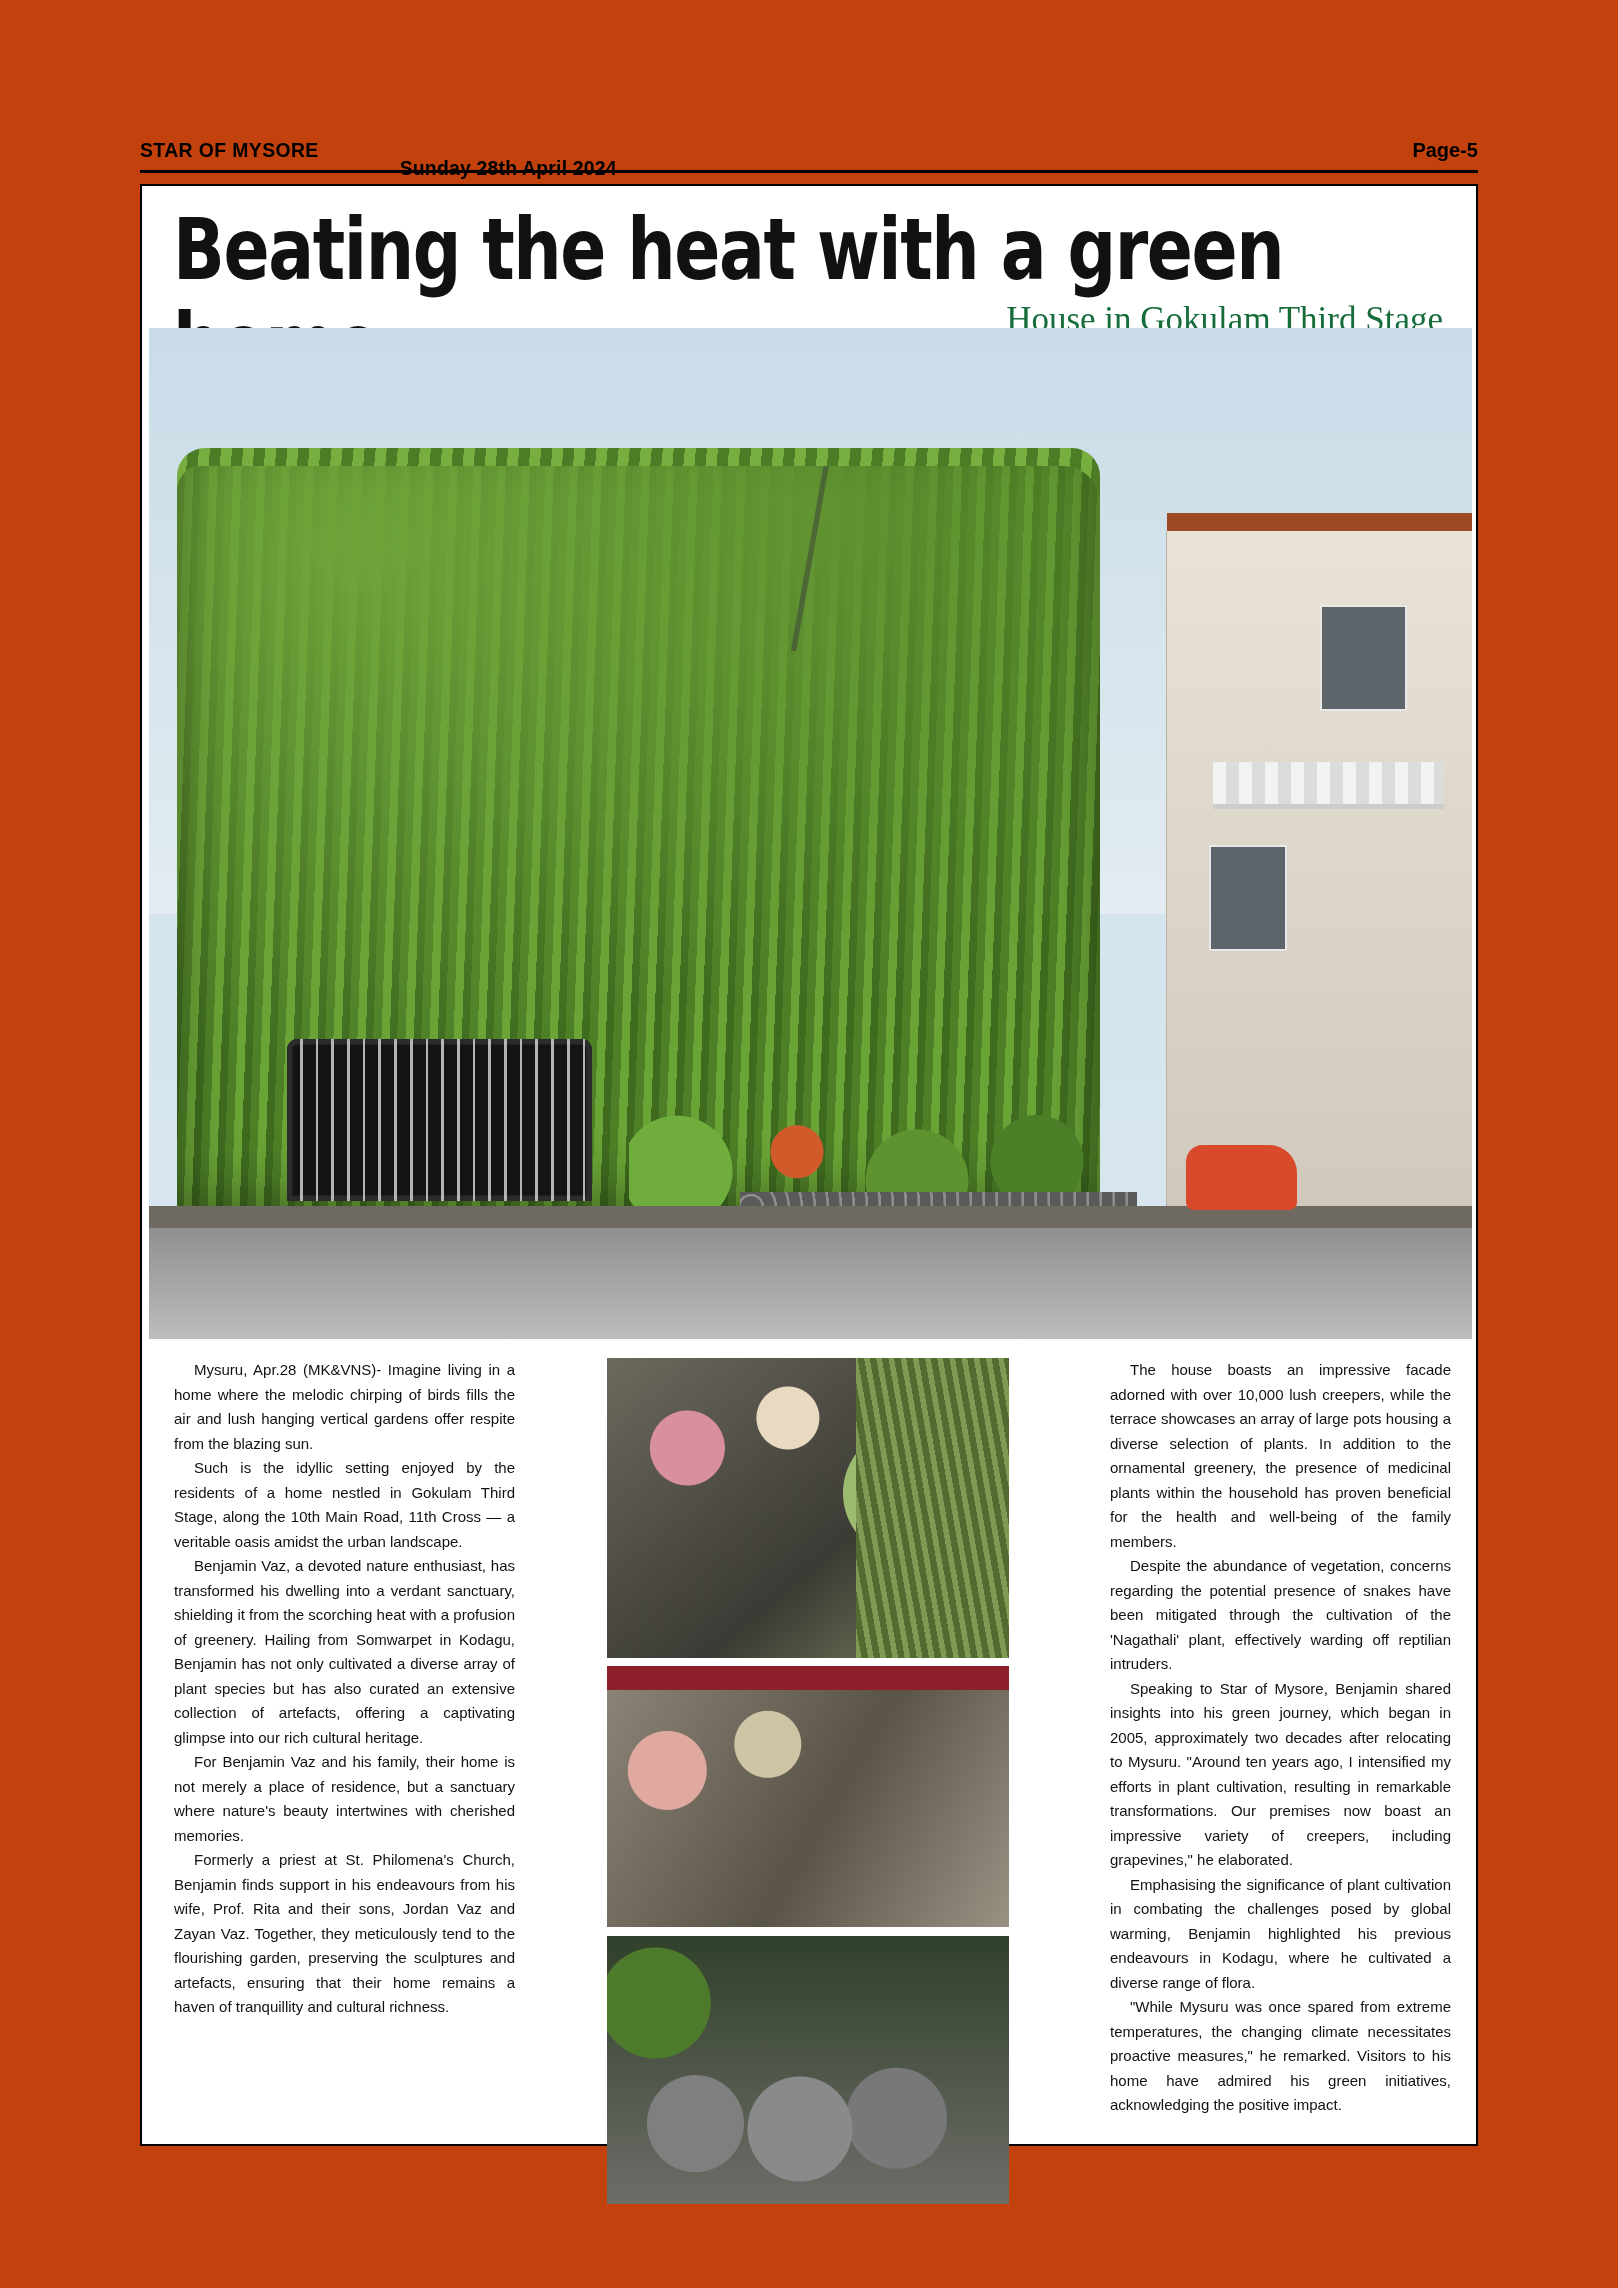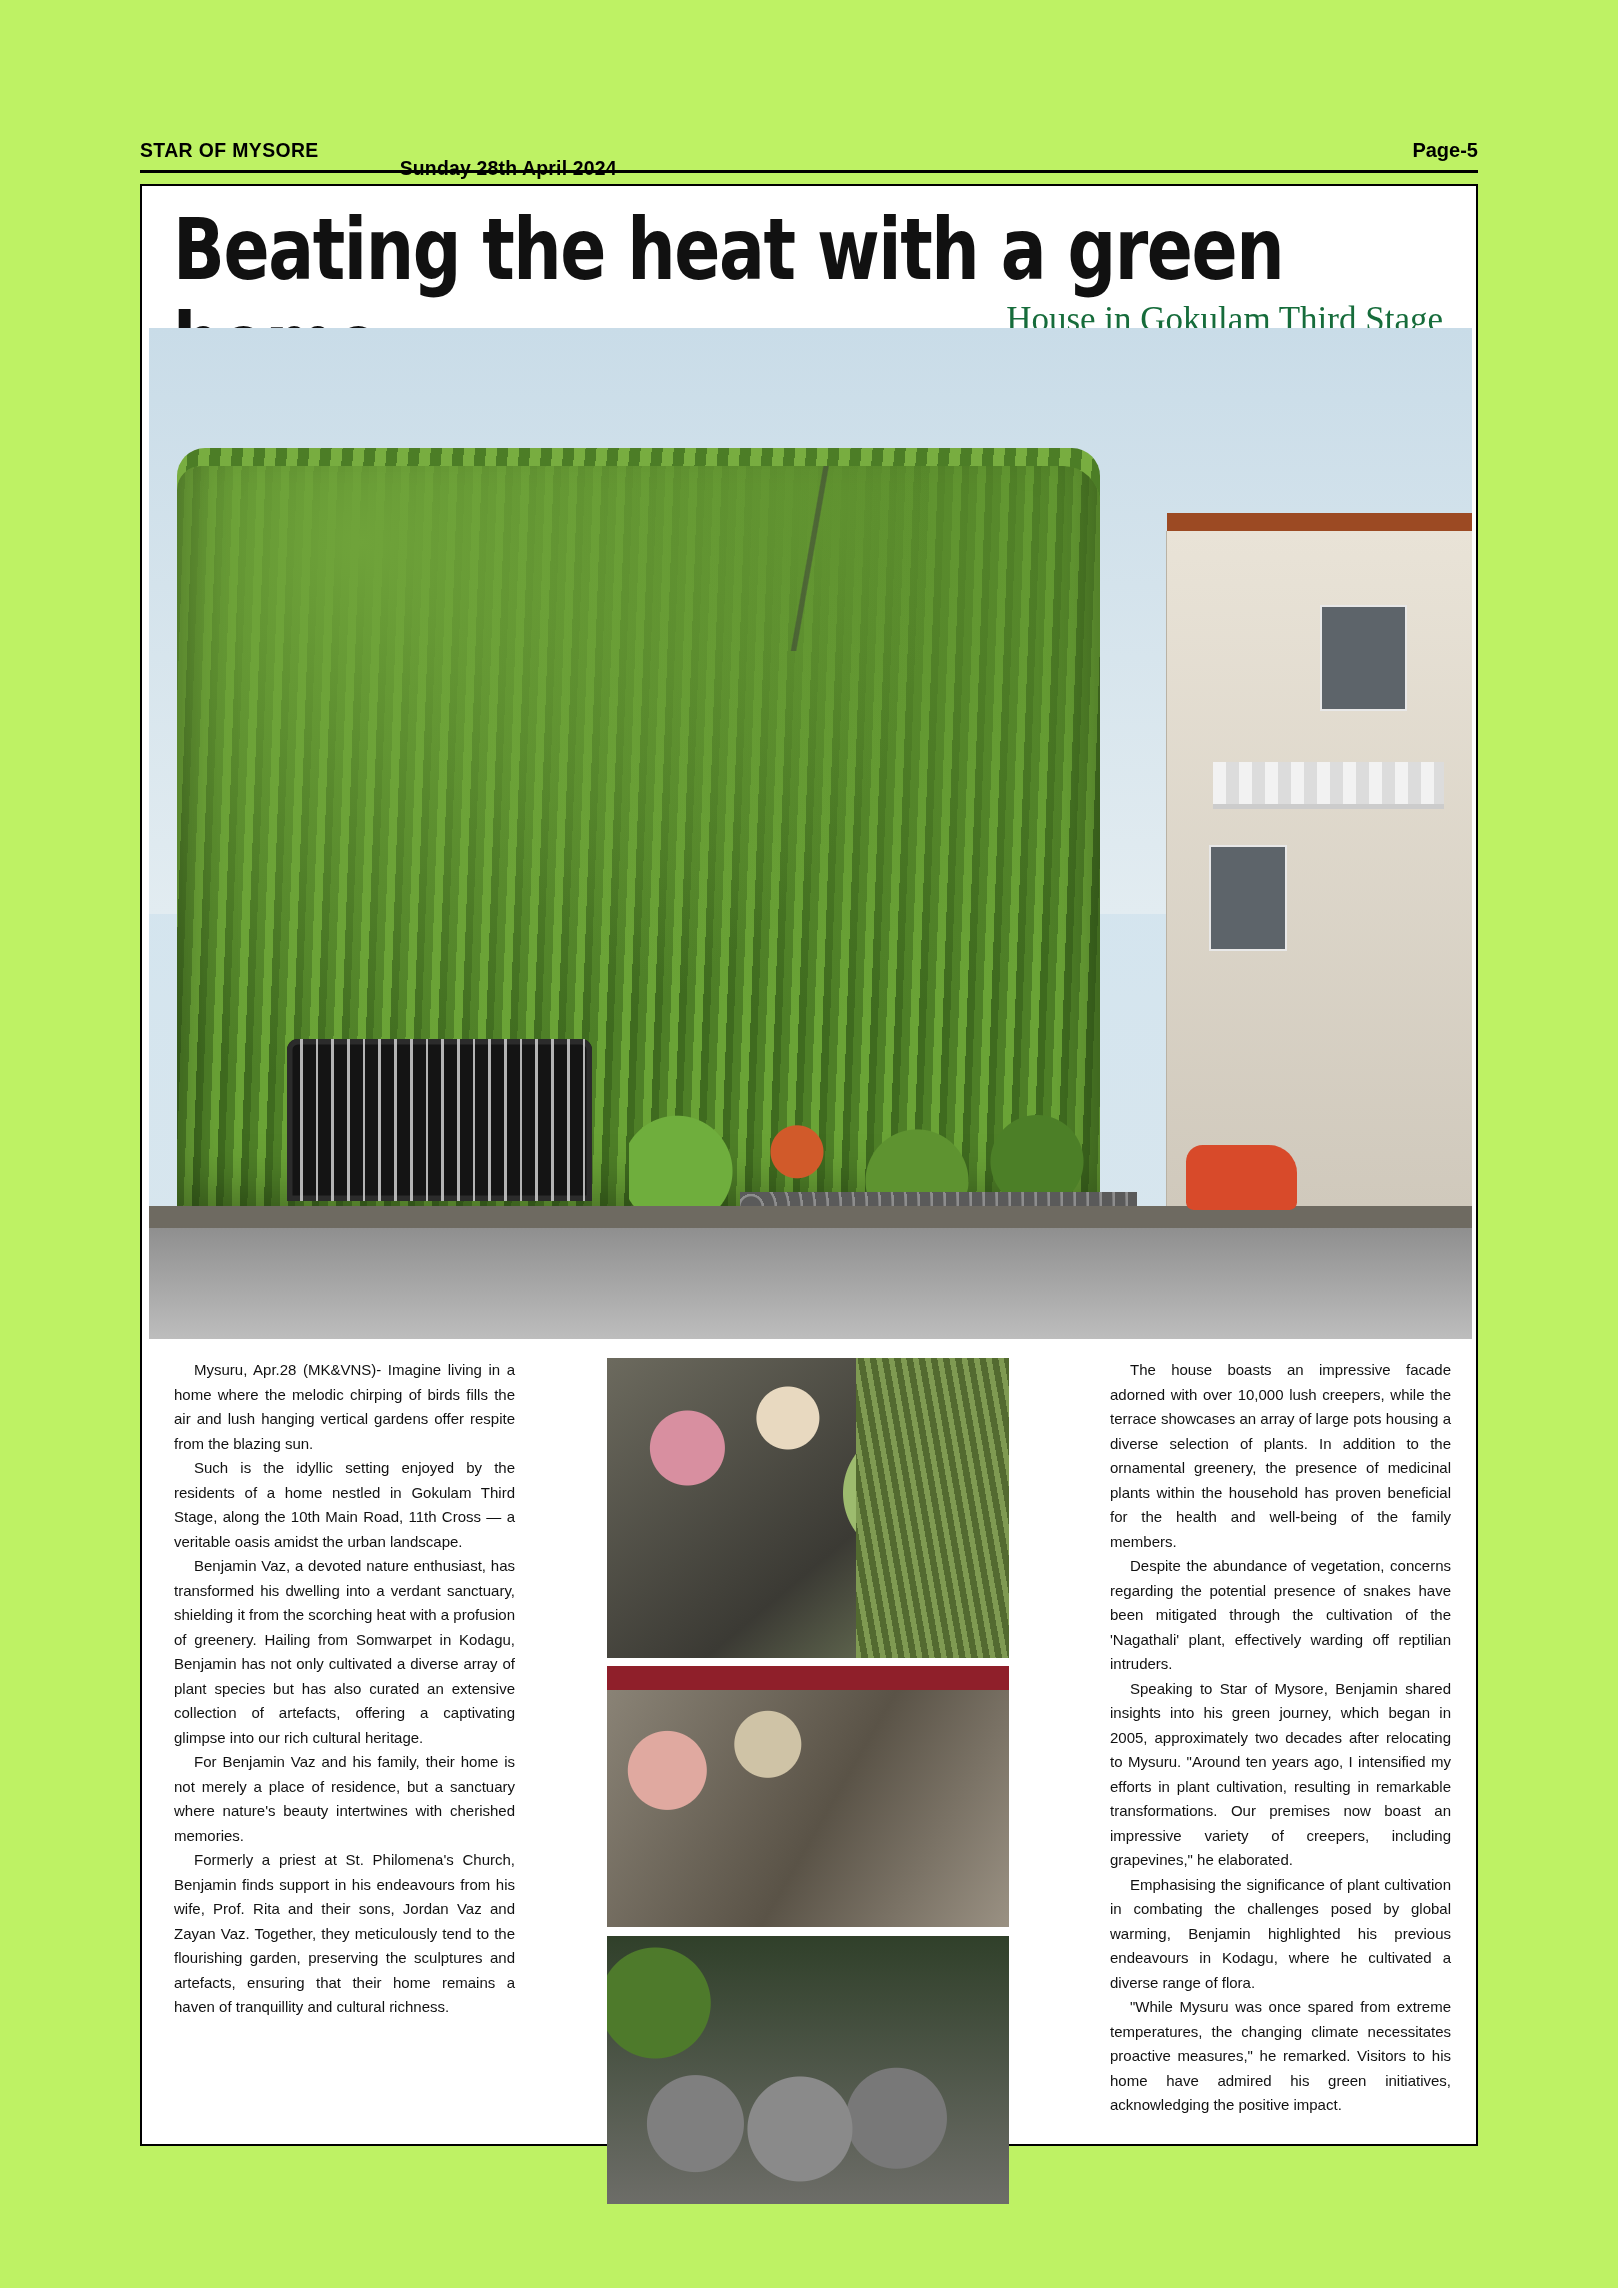"STAR OF MYSORE" .page { background: #bef264 -> #c2410c }
